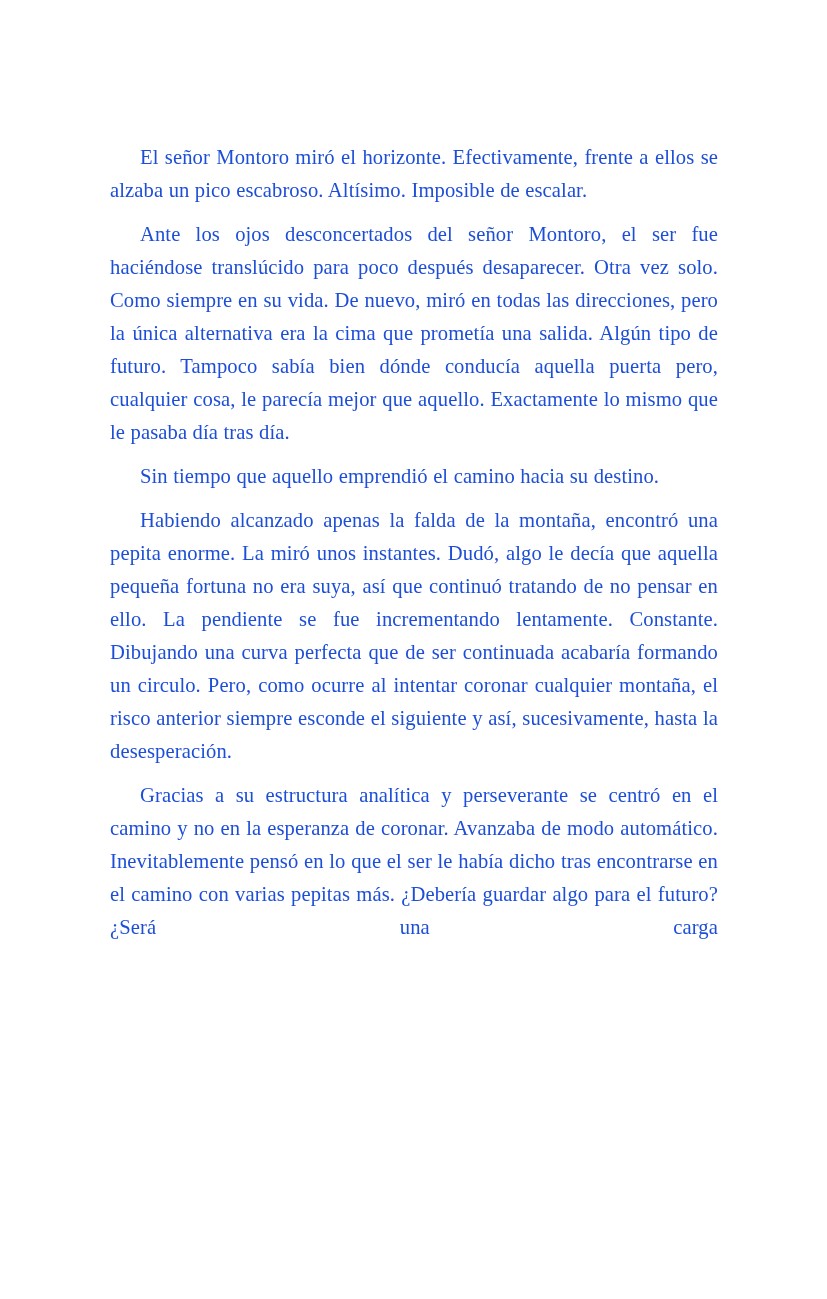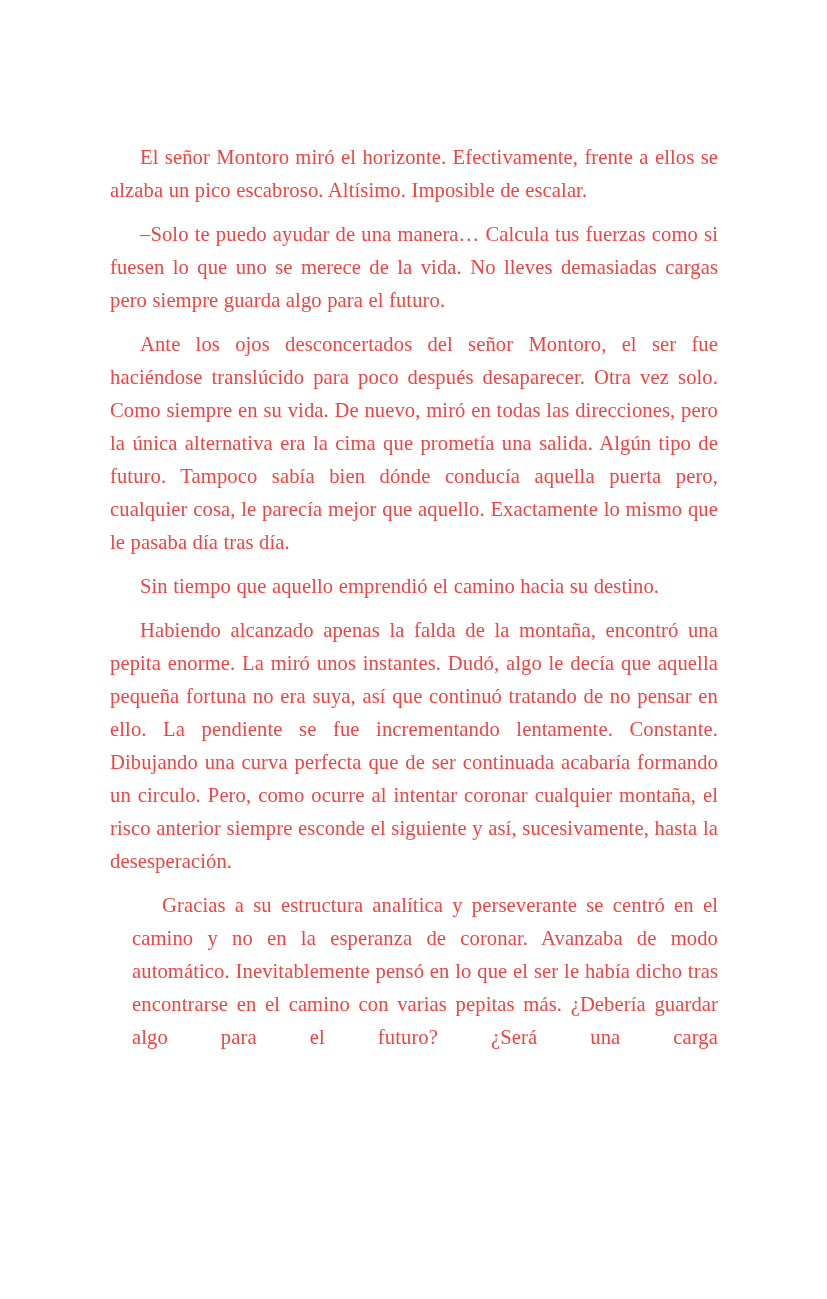"El señor Montoro miró el" .para { color: #ef4444 -> #1d4ed8 }
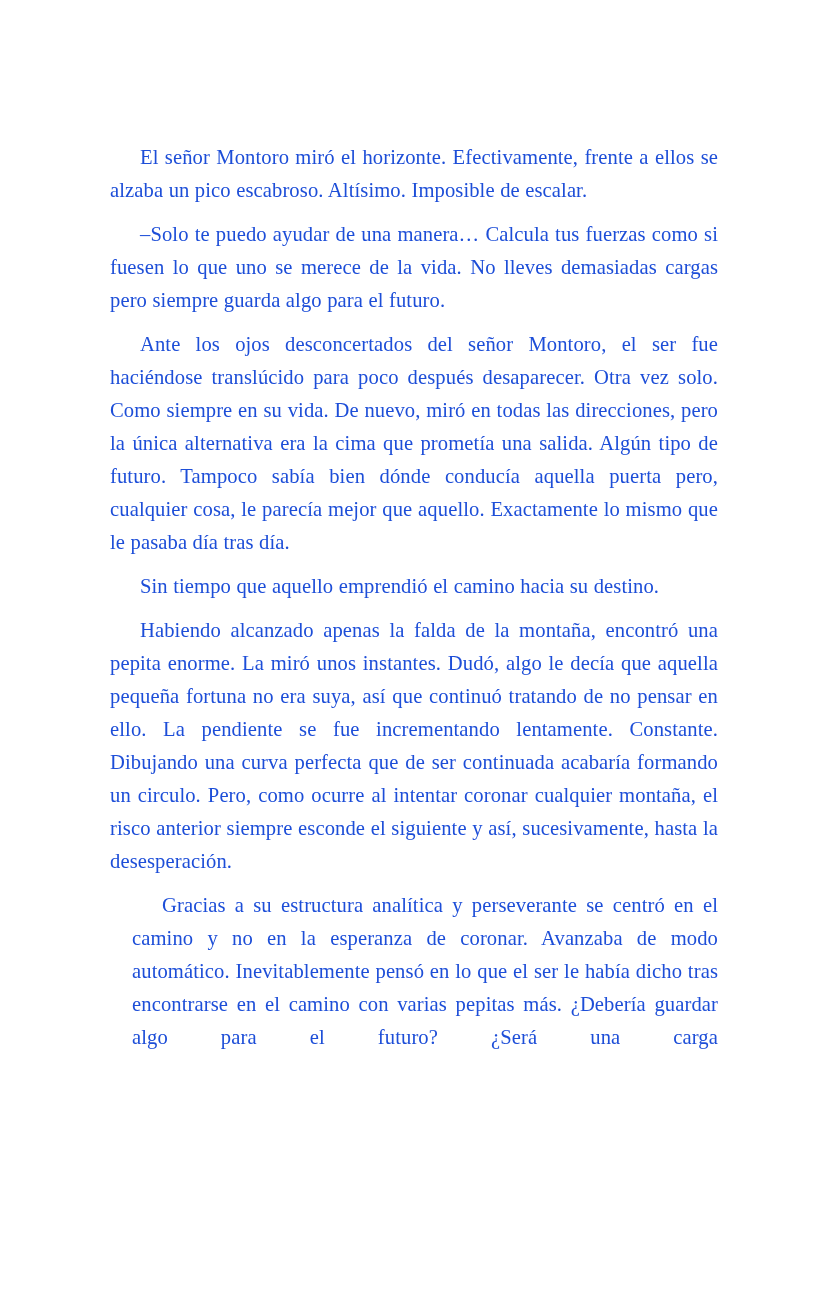"–Solo te puedo ayudar de" p.para { html: <p>–Solo te puedo ayudar de una manera… Calcula tus fuerzas como si fuesen lo que uno se merece de la vida. No lleves demasiadas cargas pero siempre guarda algo para el futuro.</p> -> none }
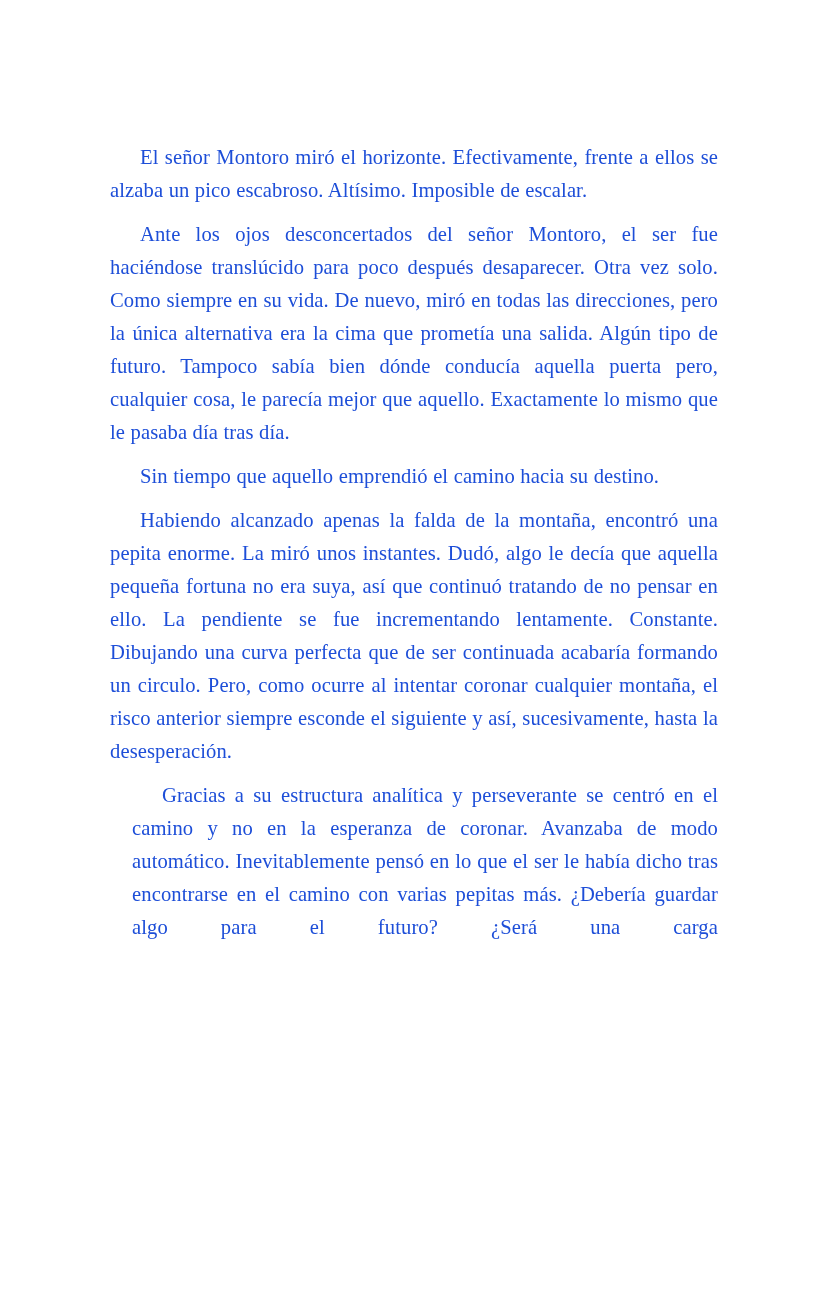"Gracias a su estructura analítica" .para:last-child { margin-left: 22px -> none }
